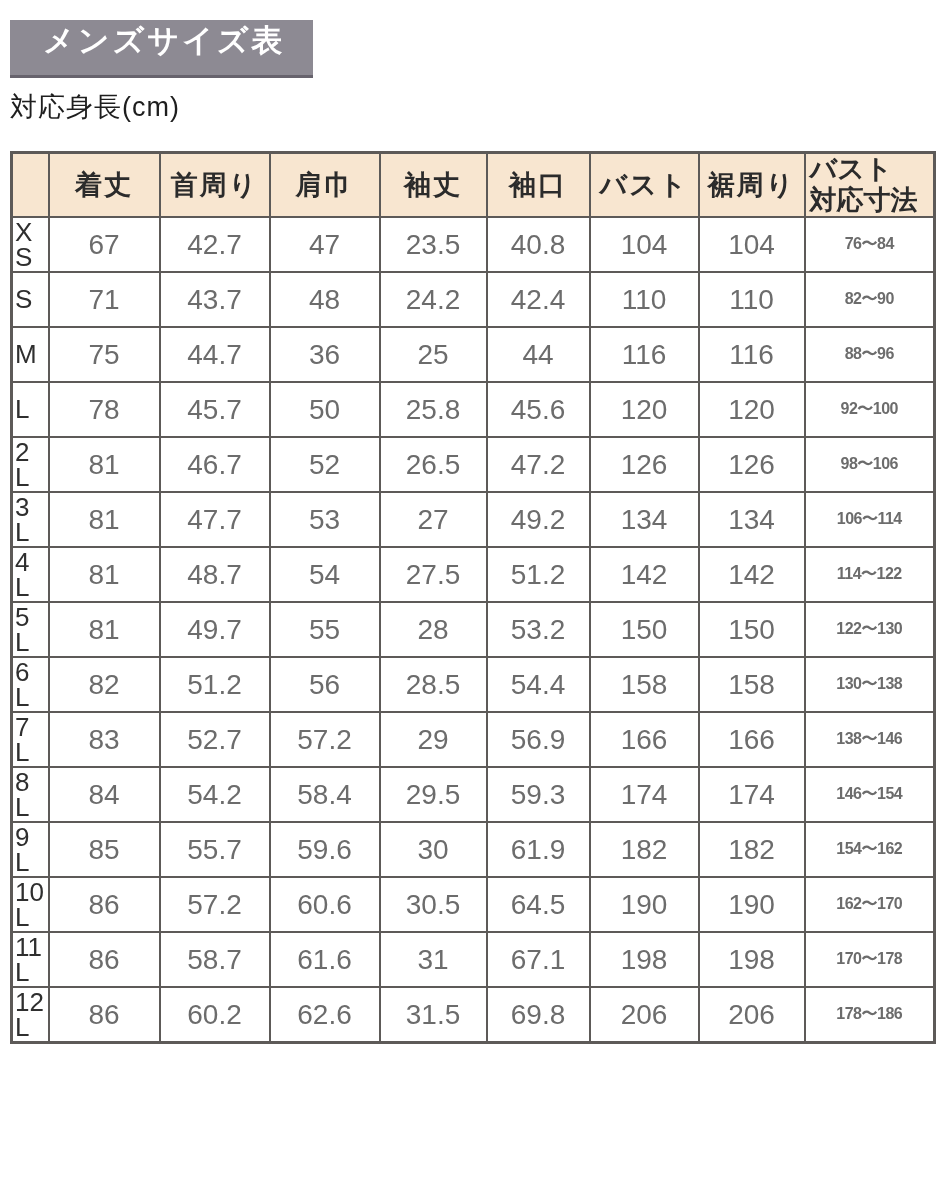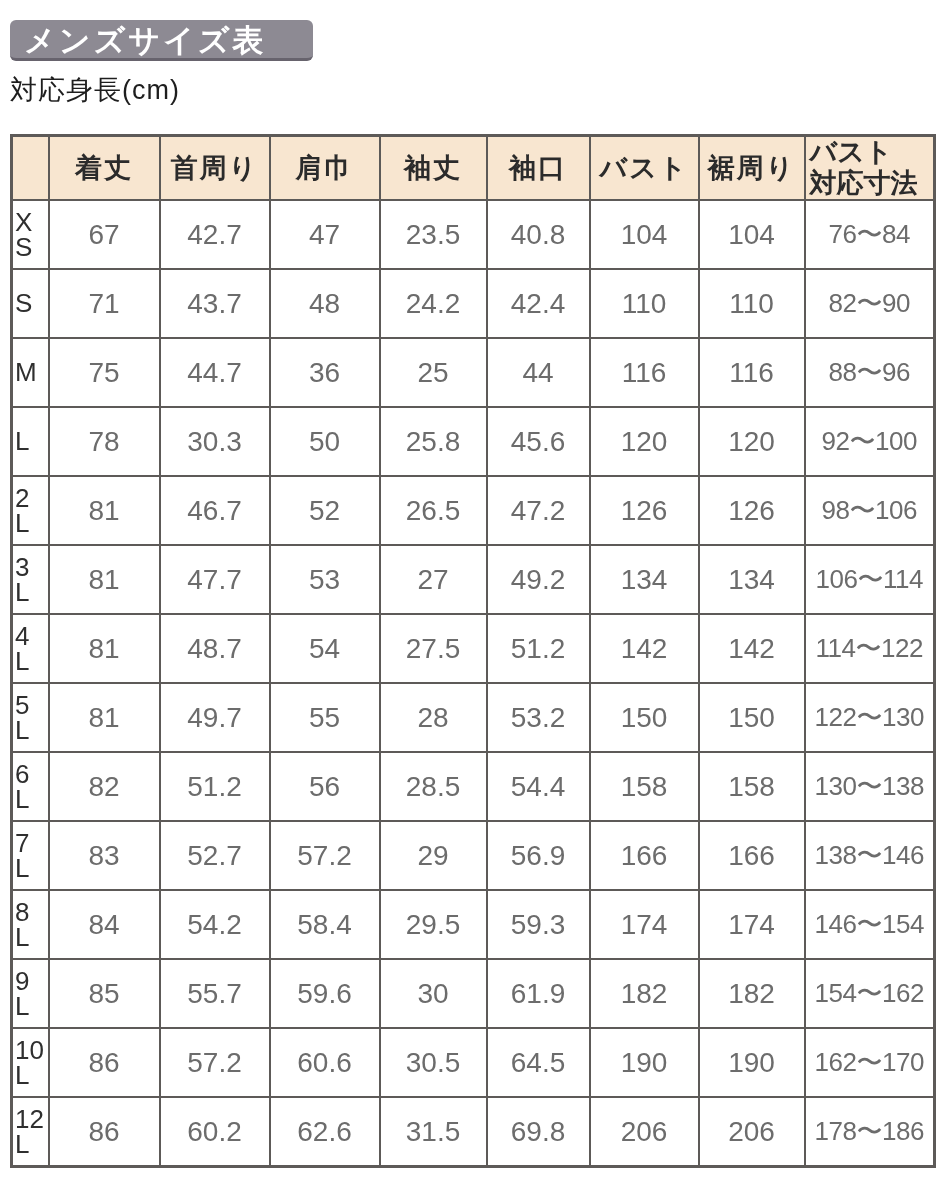"メンズサイズ表" .title-bar { border-radius: 6px -> none; height: 41px -> 58px; padding-left: 14px -> 33px }
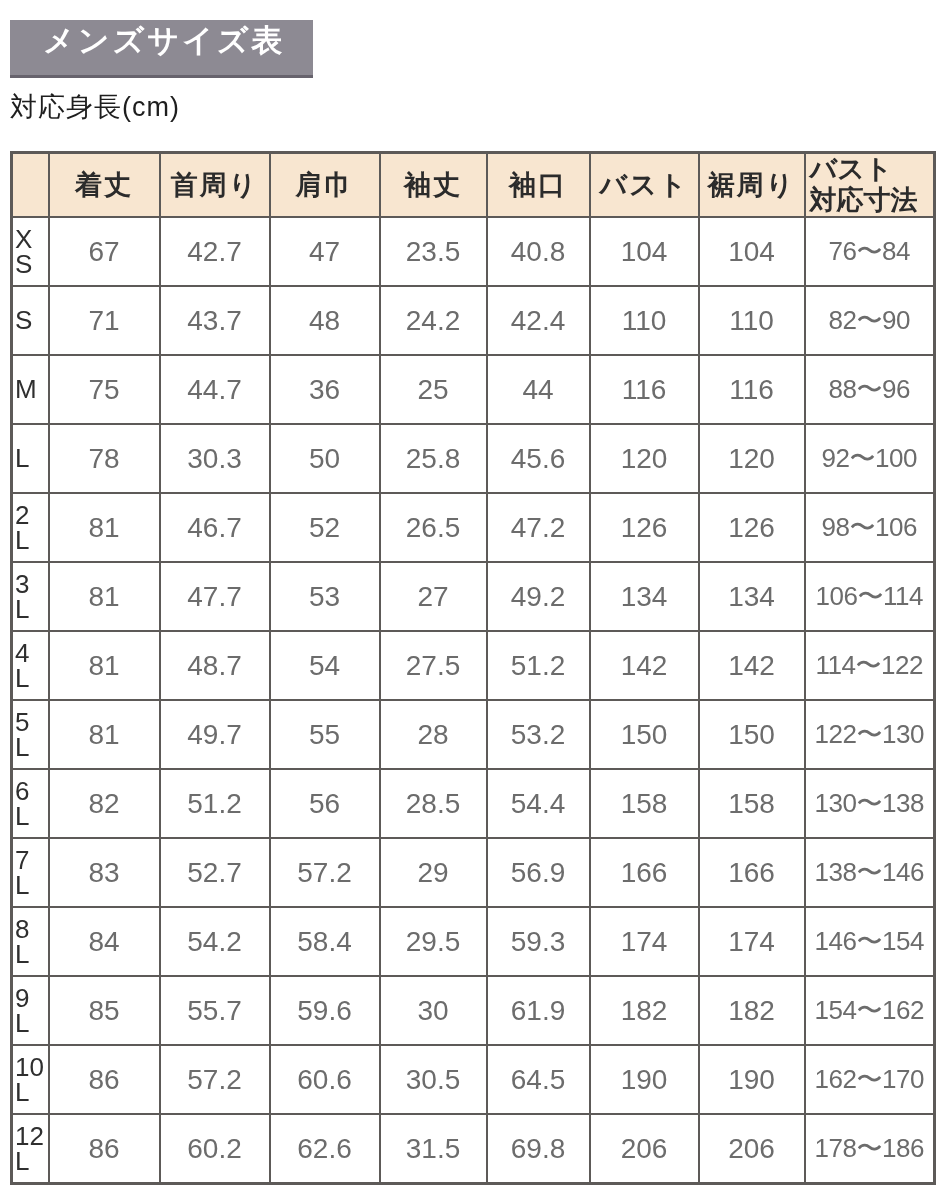"76〜84" .size-table td.range-col { font-size: 26px -> 16px; font-weight: none -> bold }
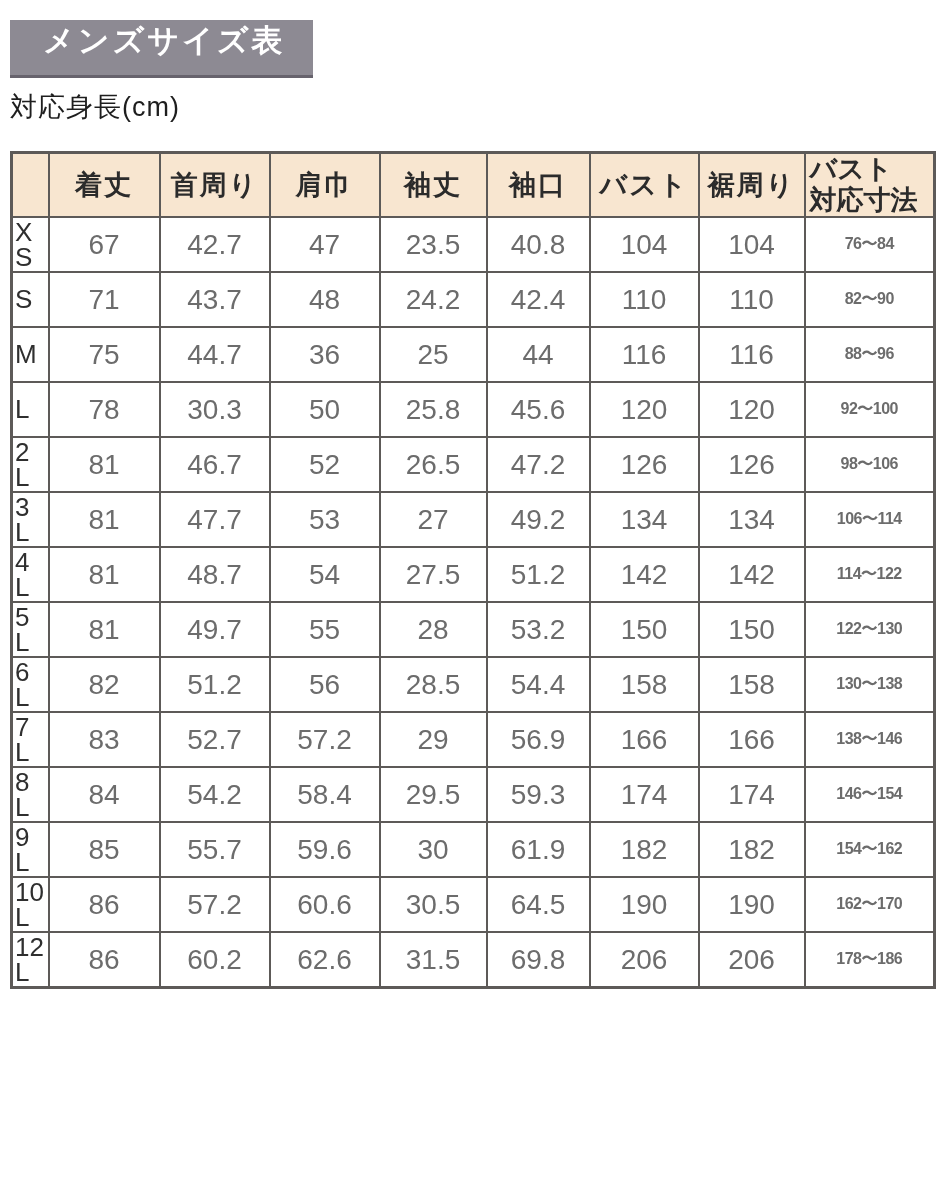"30.3" td { text: 30.3 -> 45.7 }
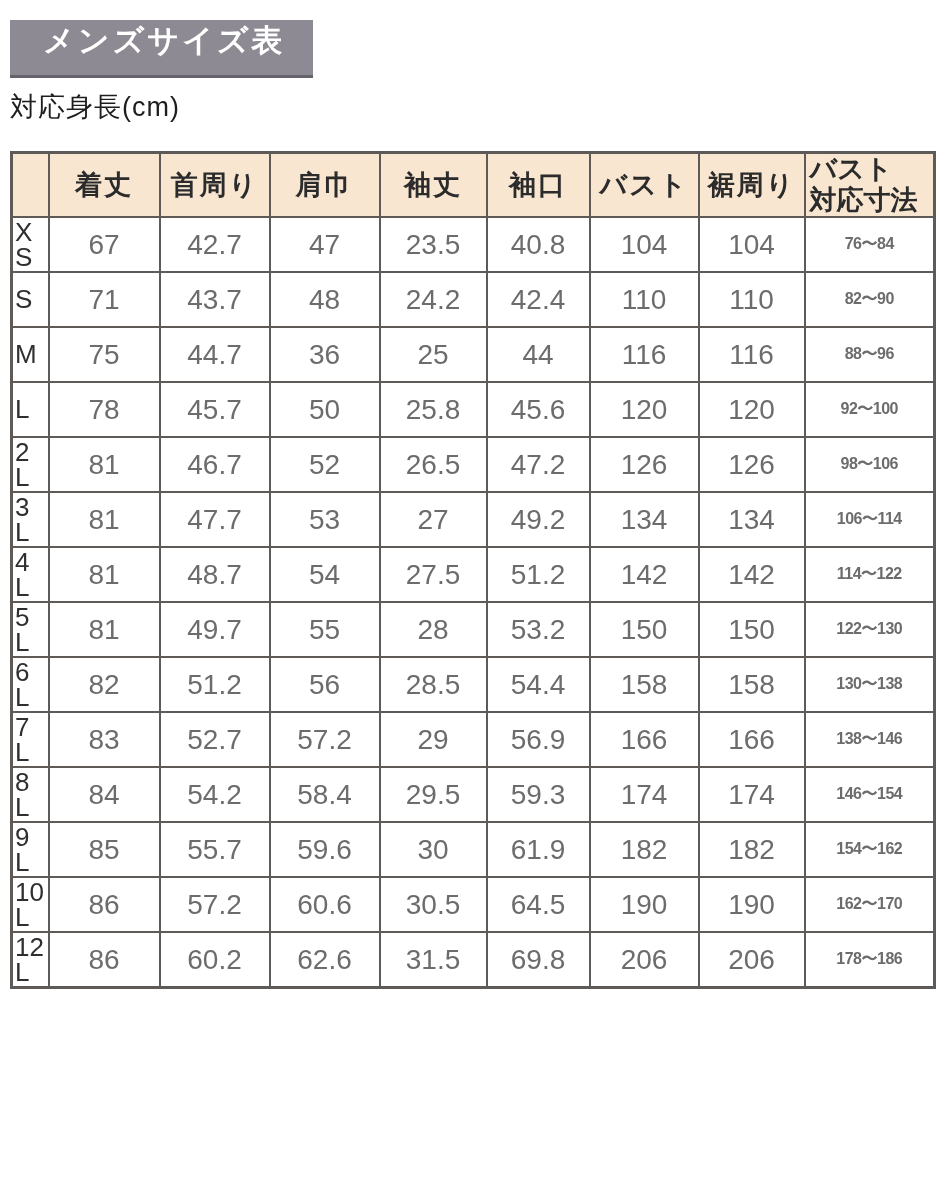"11" tr { html: none -> <tr> <th>11 L</th> <td>86</td> <td>58.7</td> <td>61.6</td> <td>31</td> <td>67.1</td> <td>198</td> <td>198</td> <td>170〜178</td> </tr> }
